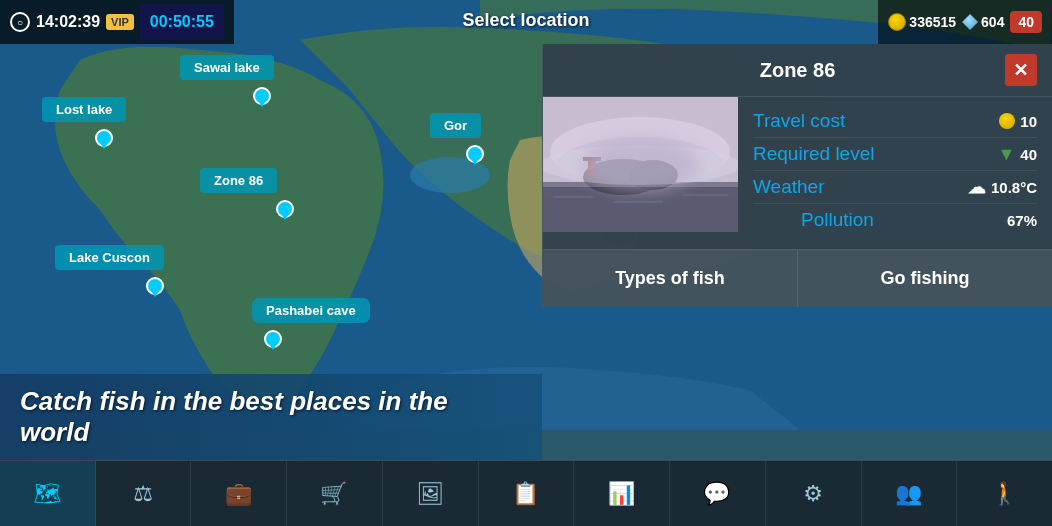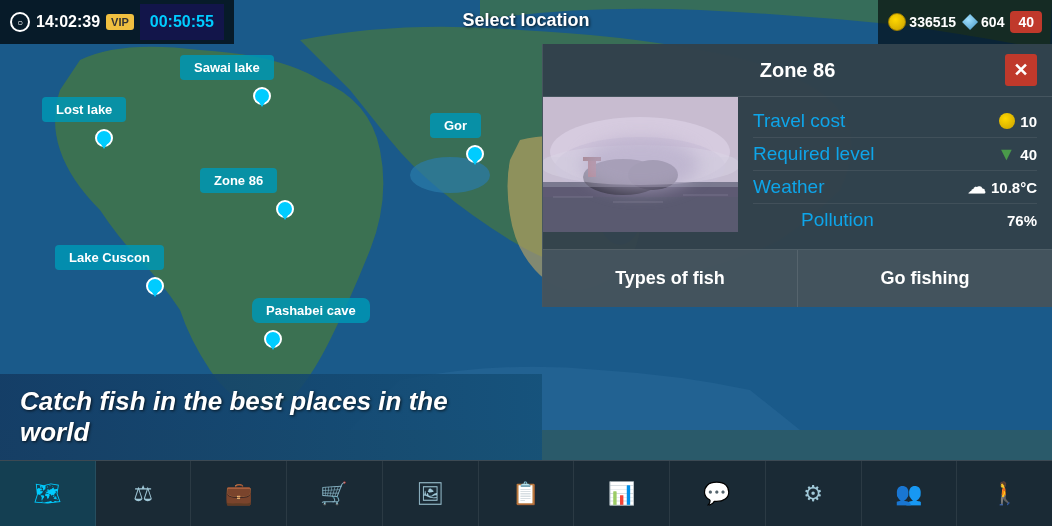"76%" span.info-value { text: 76% -> 67% }
